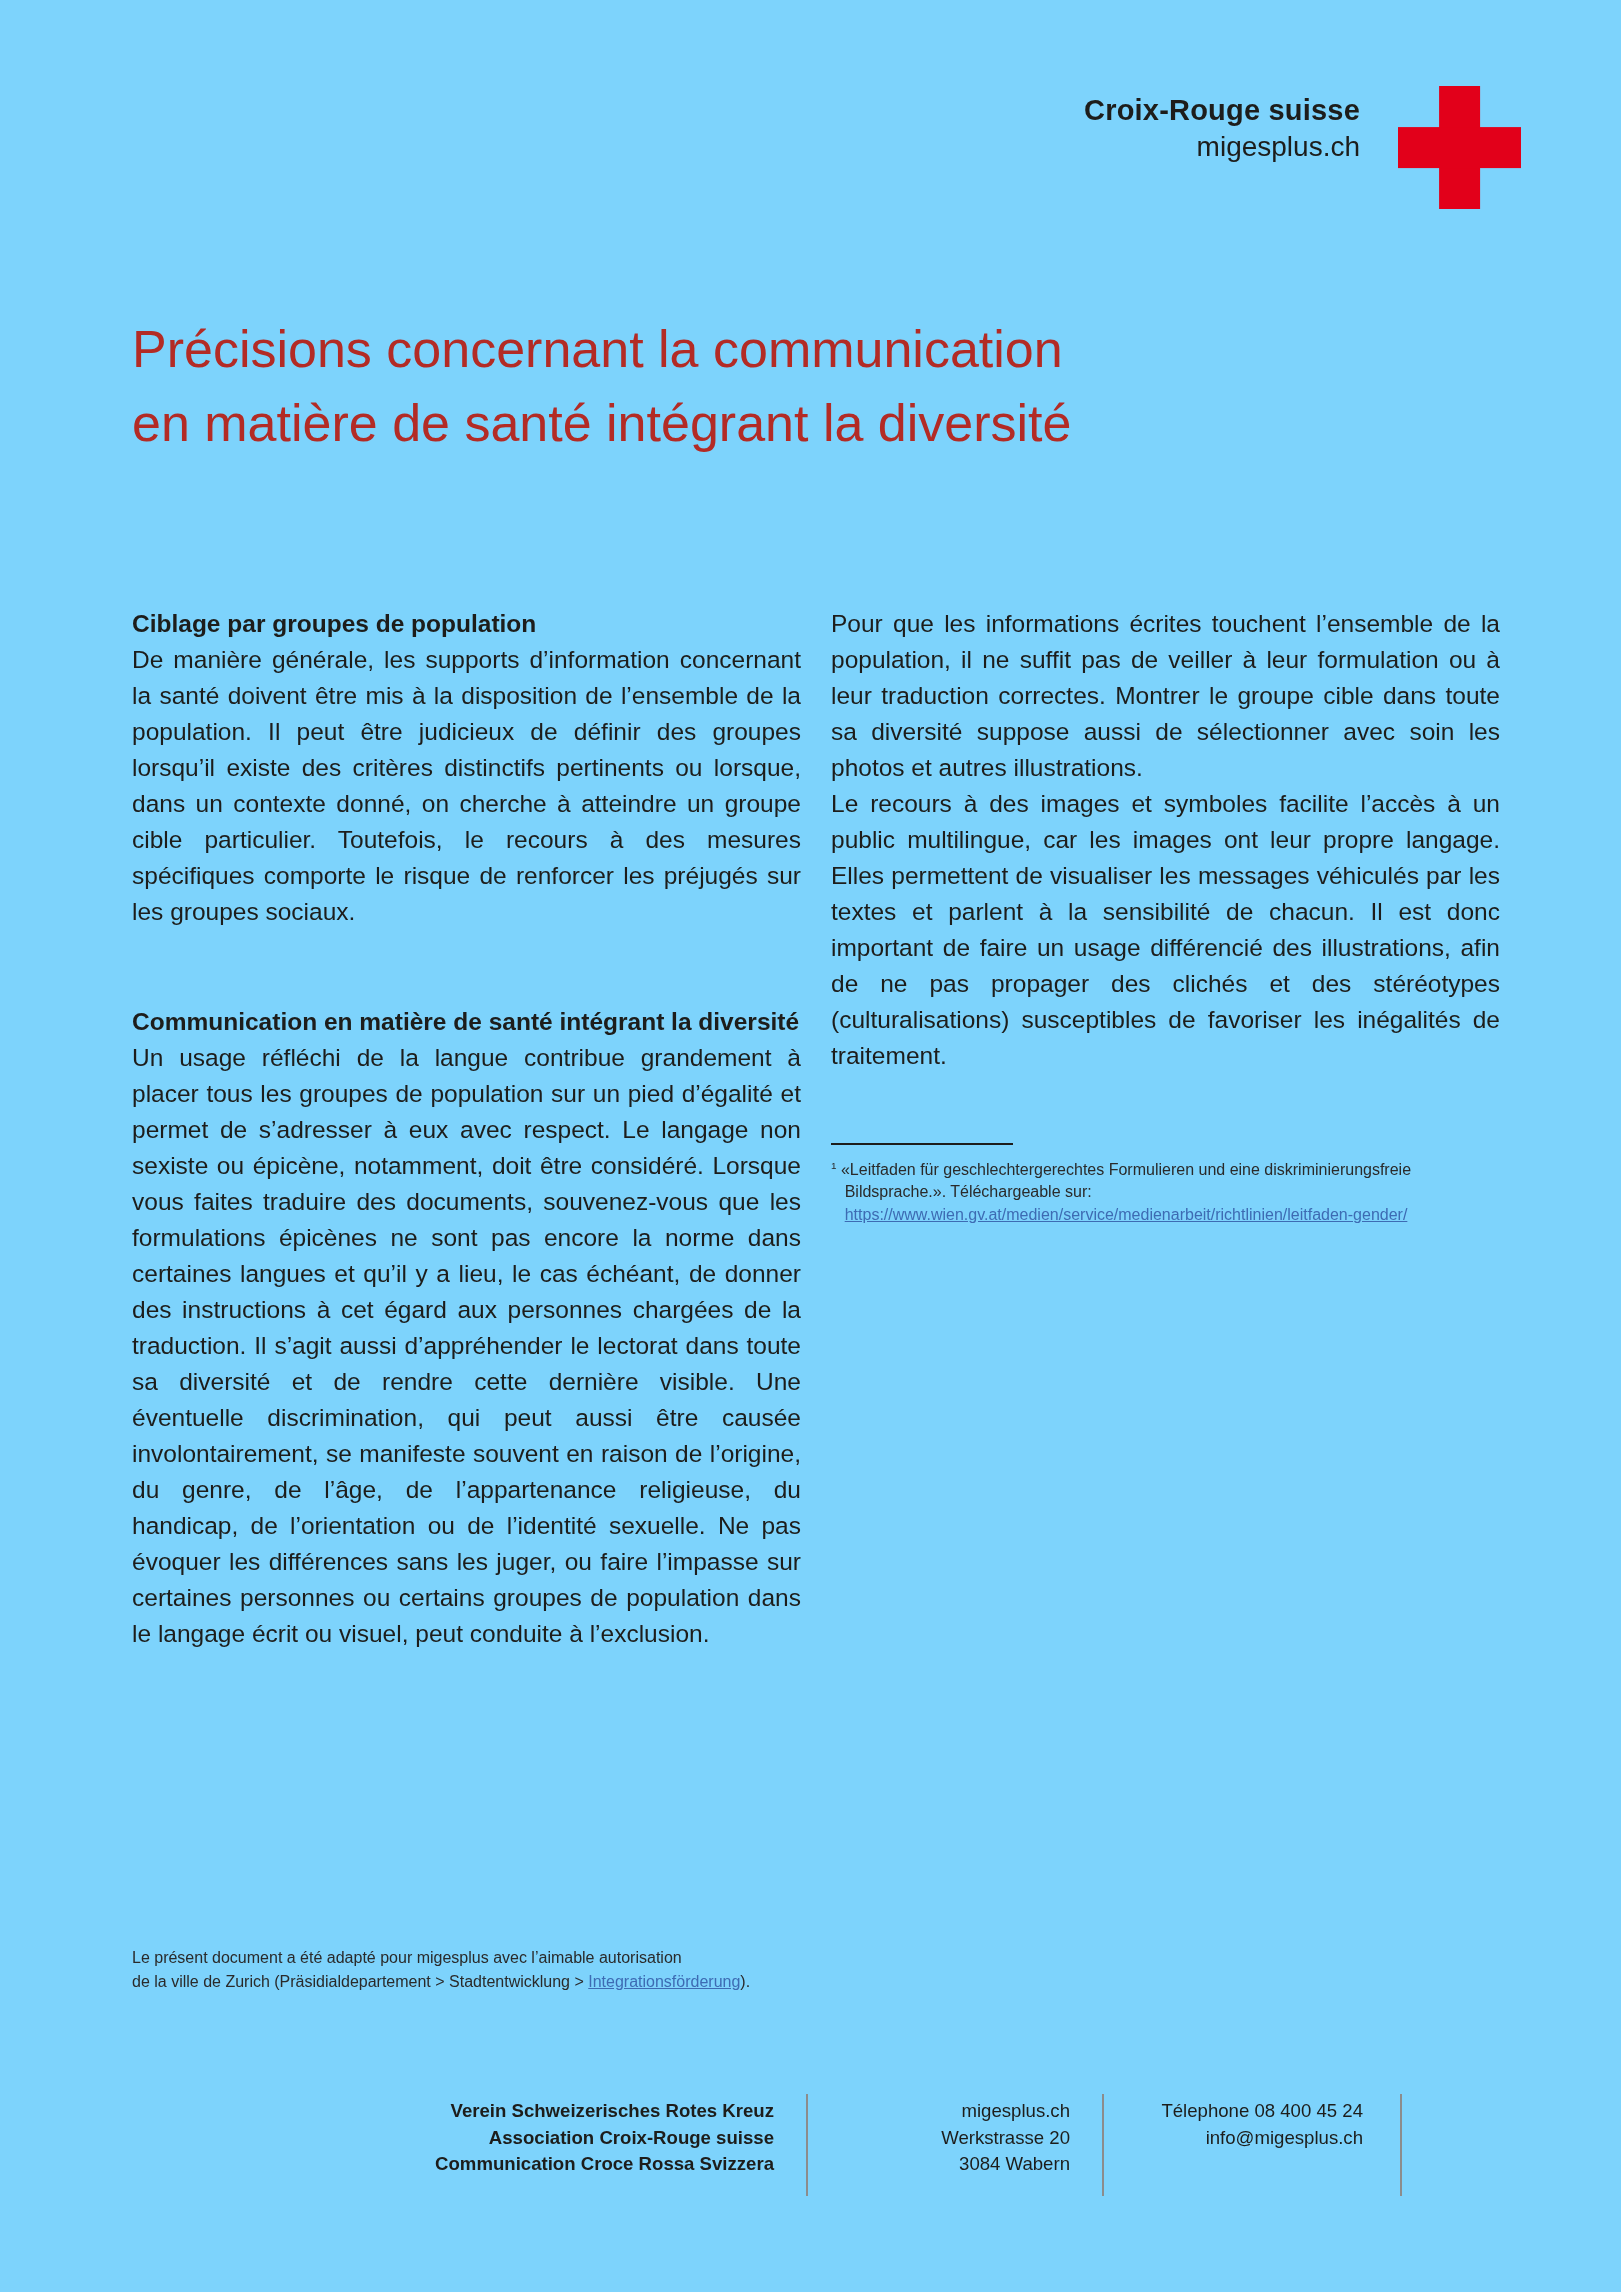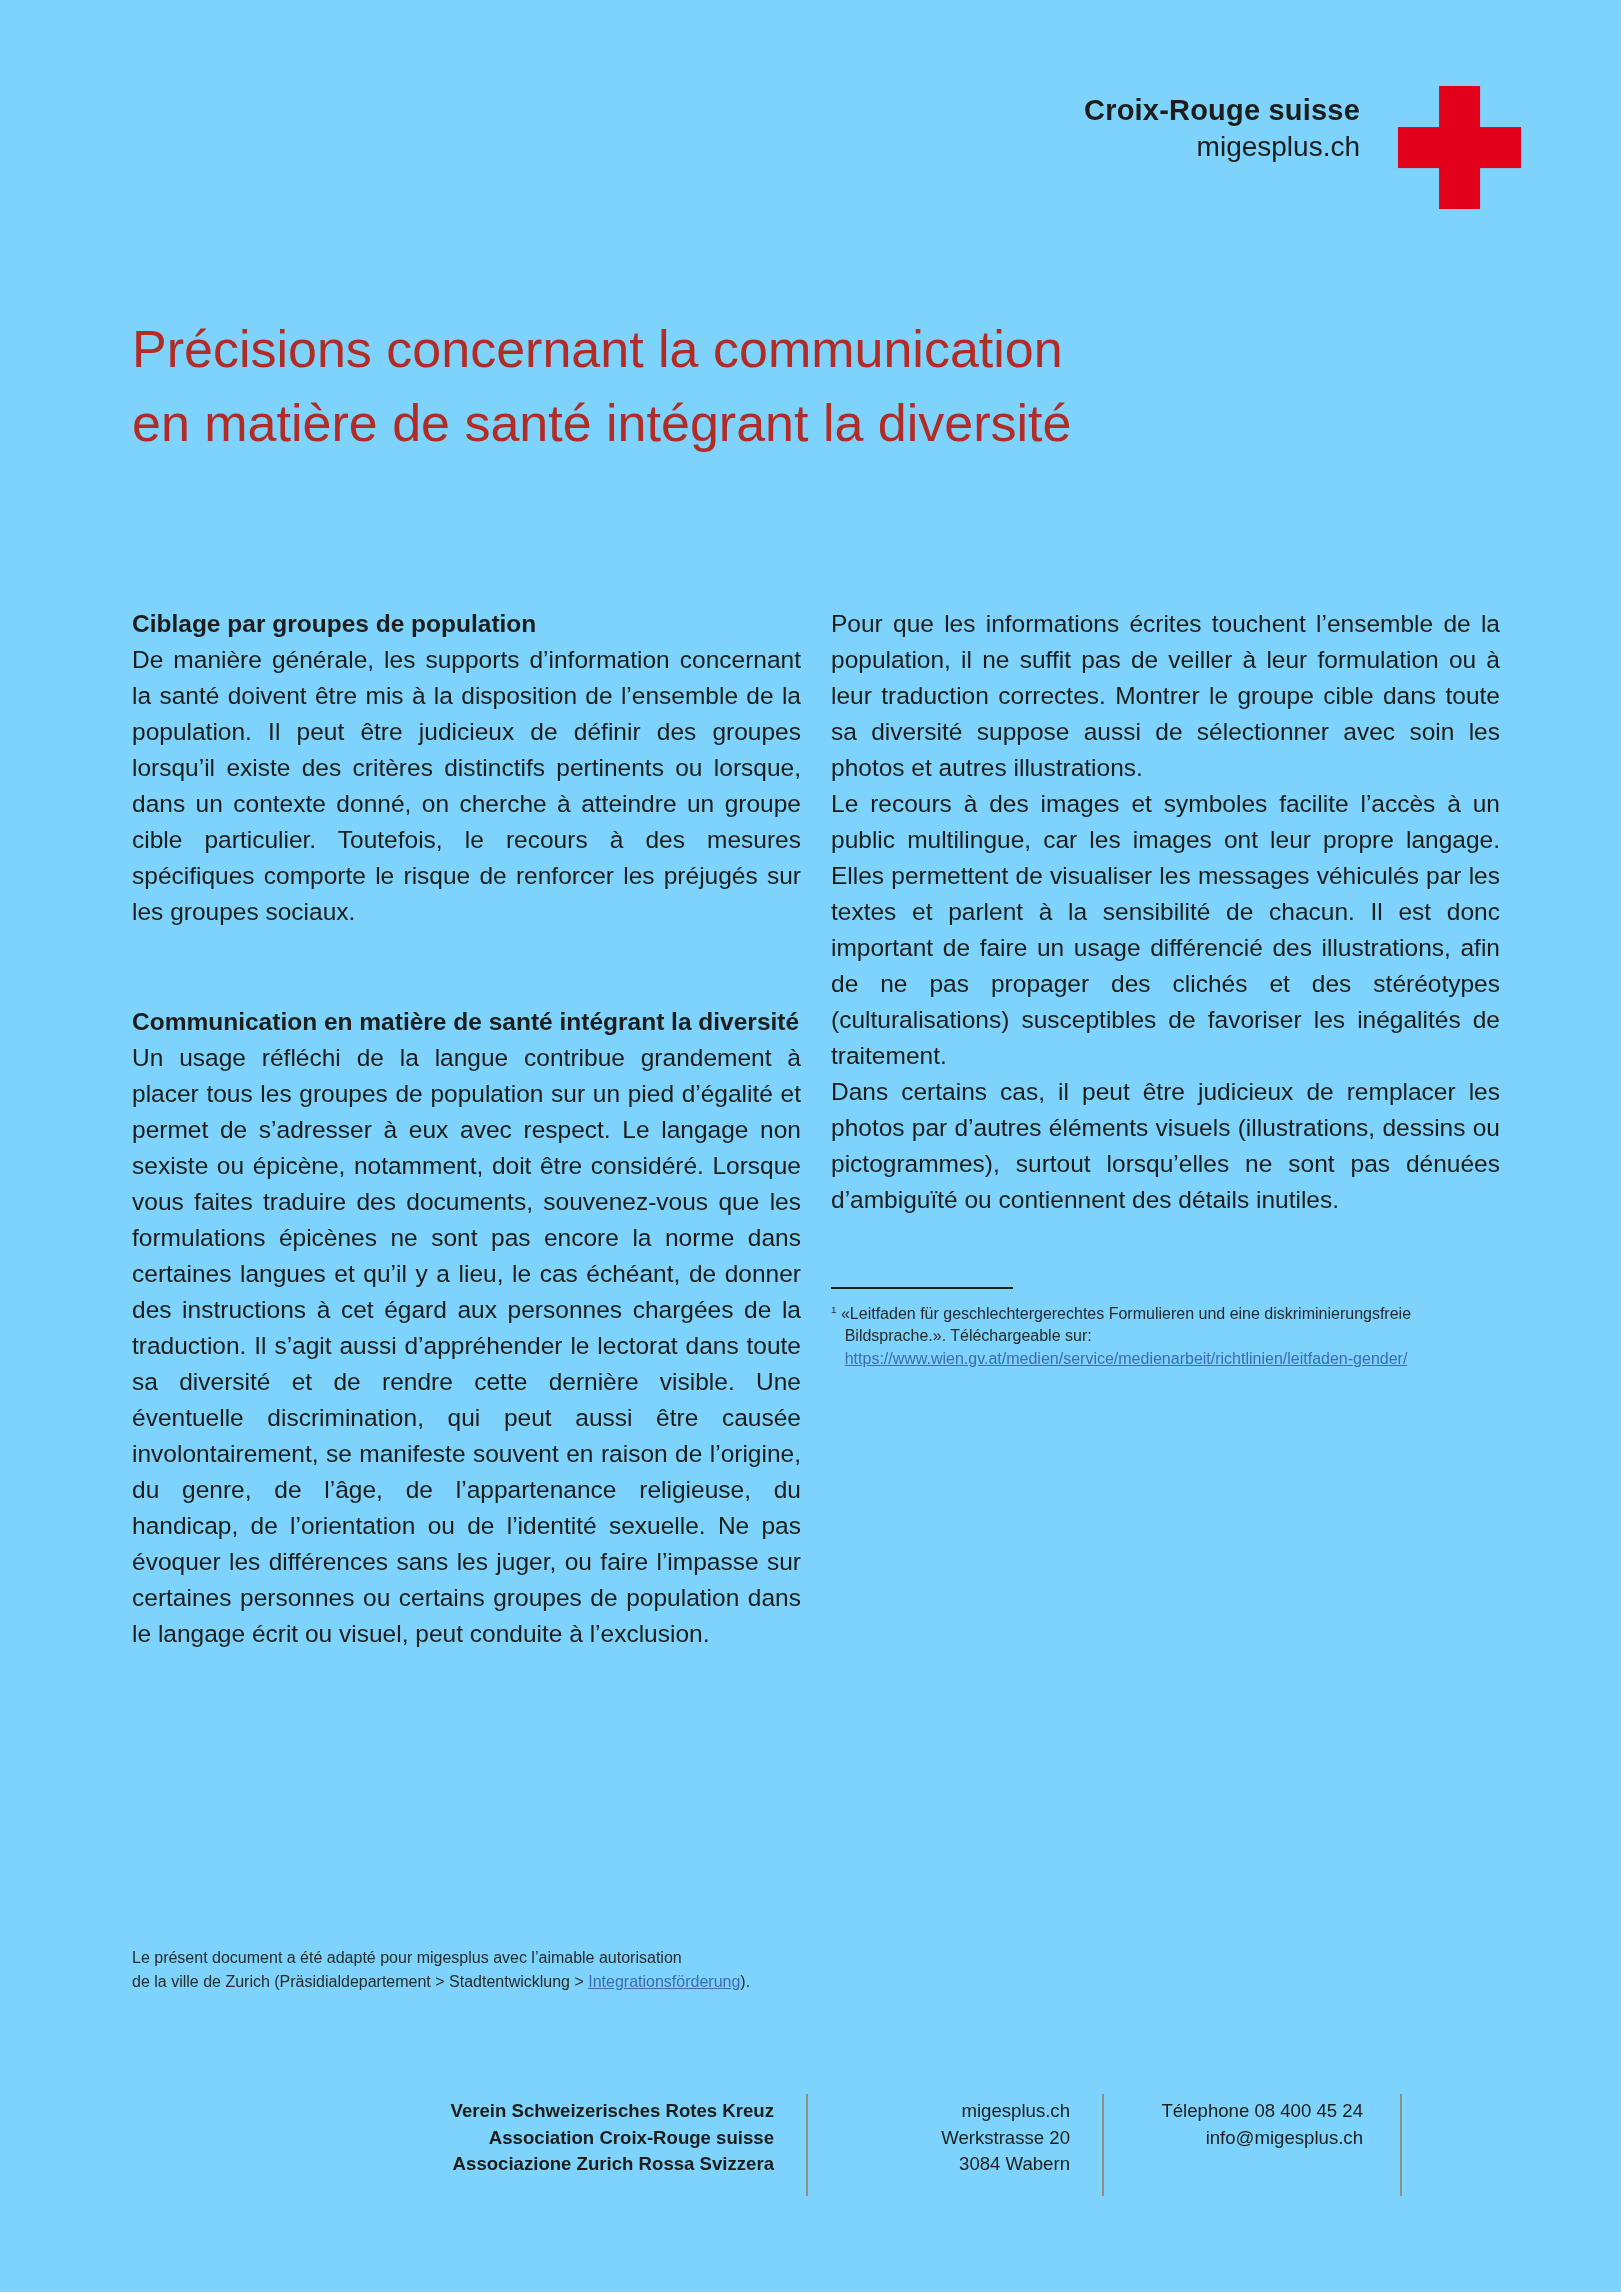"Dans certains cas, il peut" p { html: <p>Dans certains cas, il peut être judicieux de remplacer les photos par d’autres éléments visuels (illustrations, dessins ou pictogrammes), surtout lorsqu’elles ne sont pas dénuées d’ambiguïté ou contiennent des détails inutiles.</p> -> none }
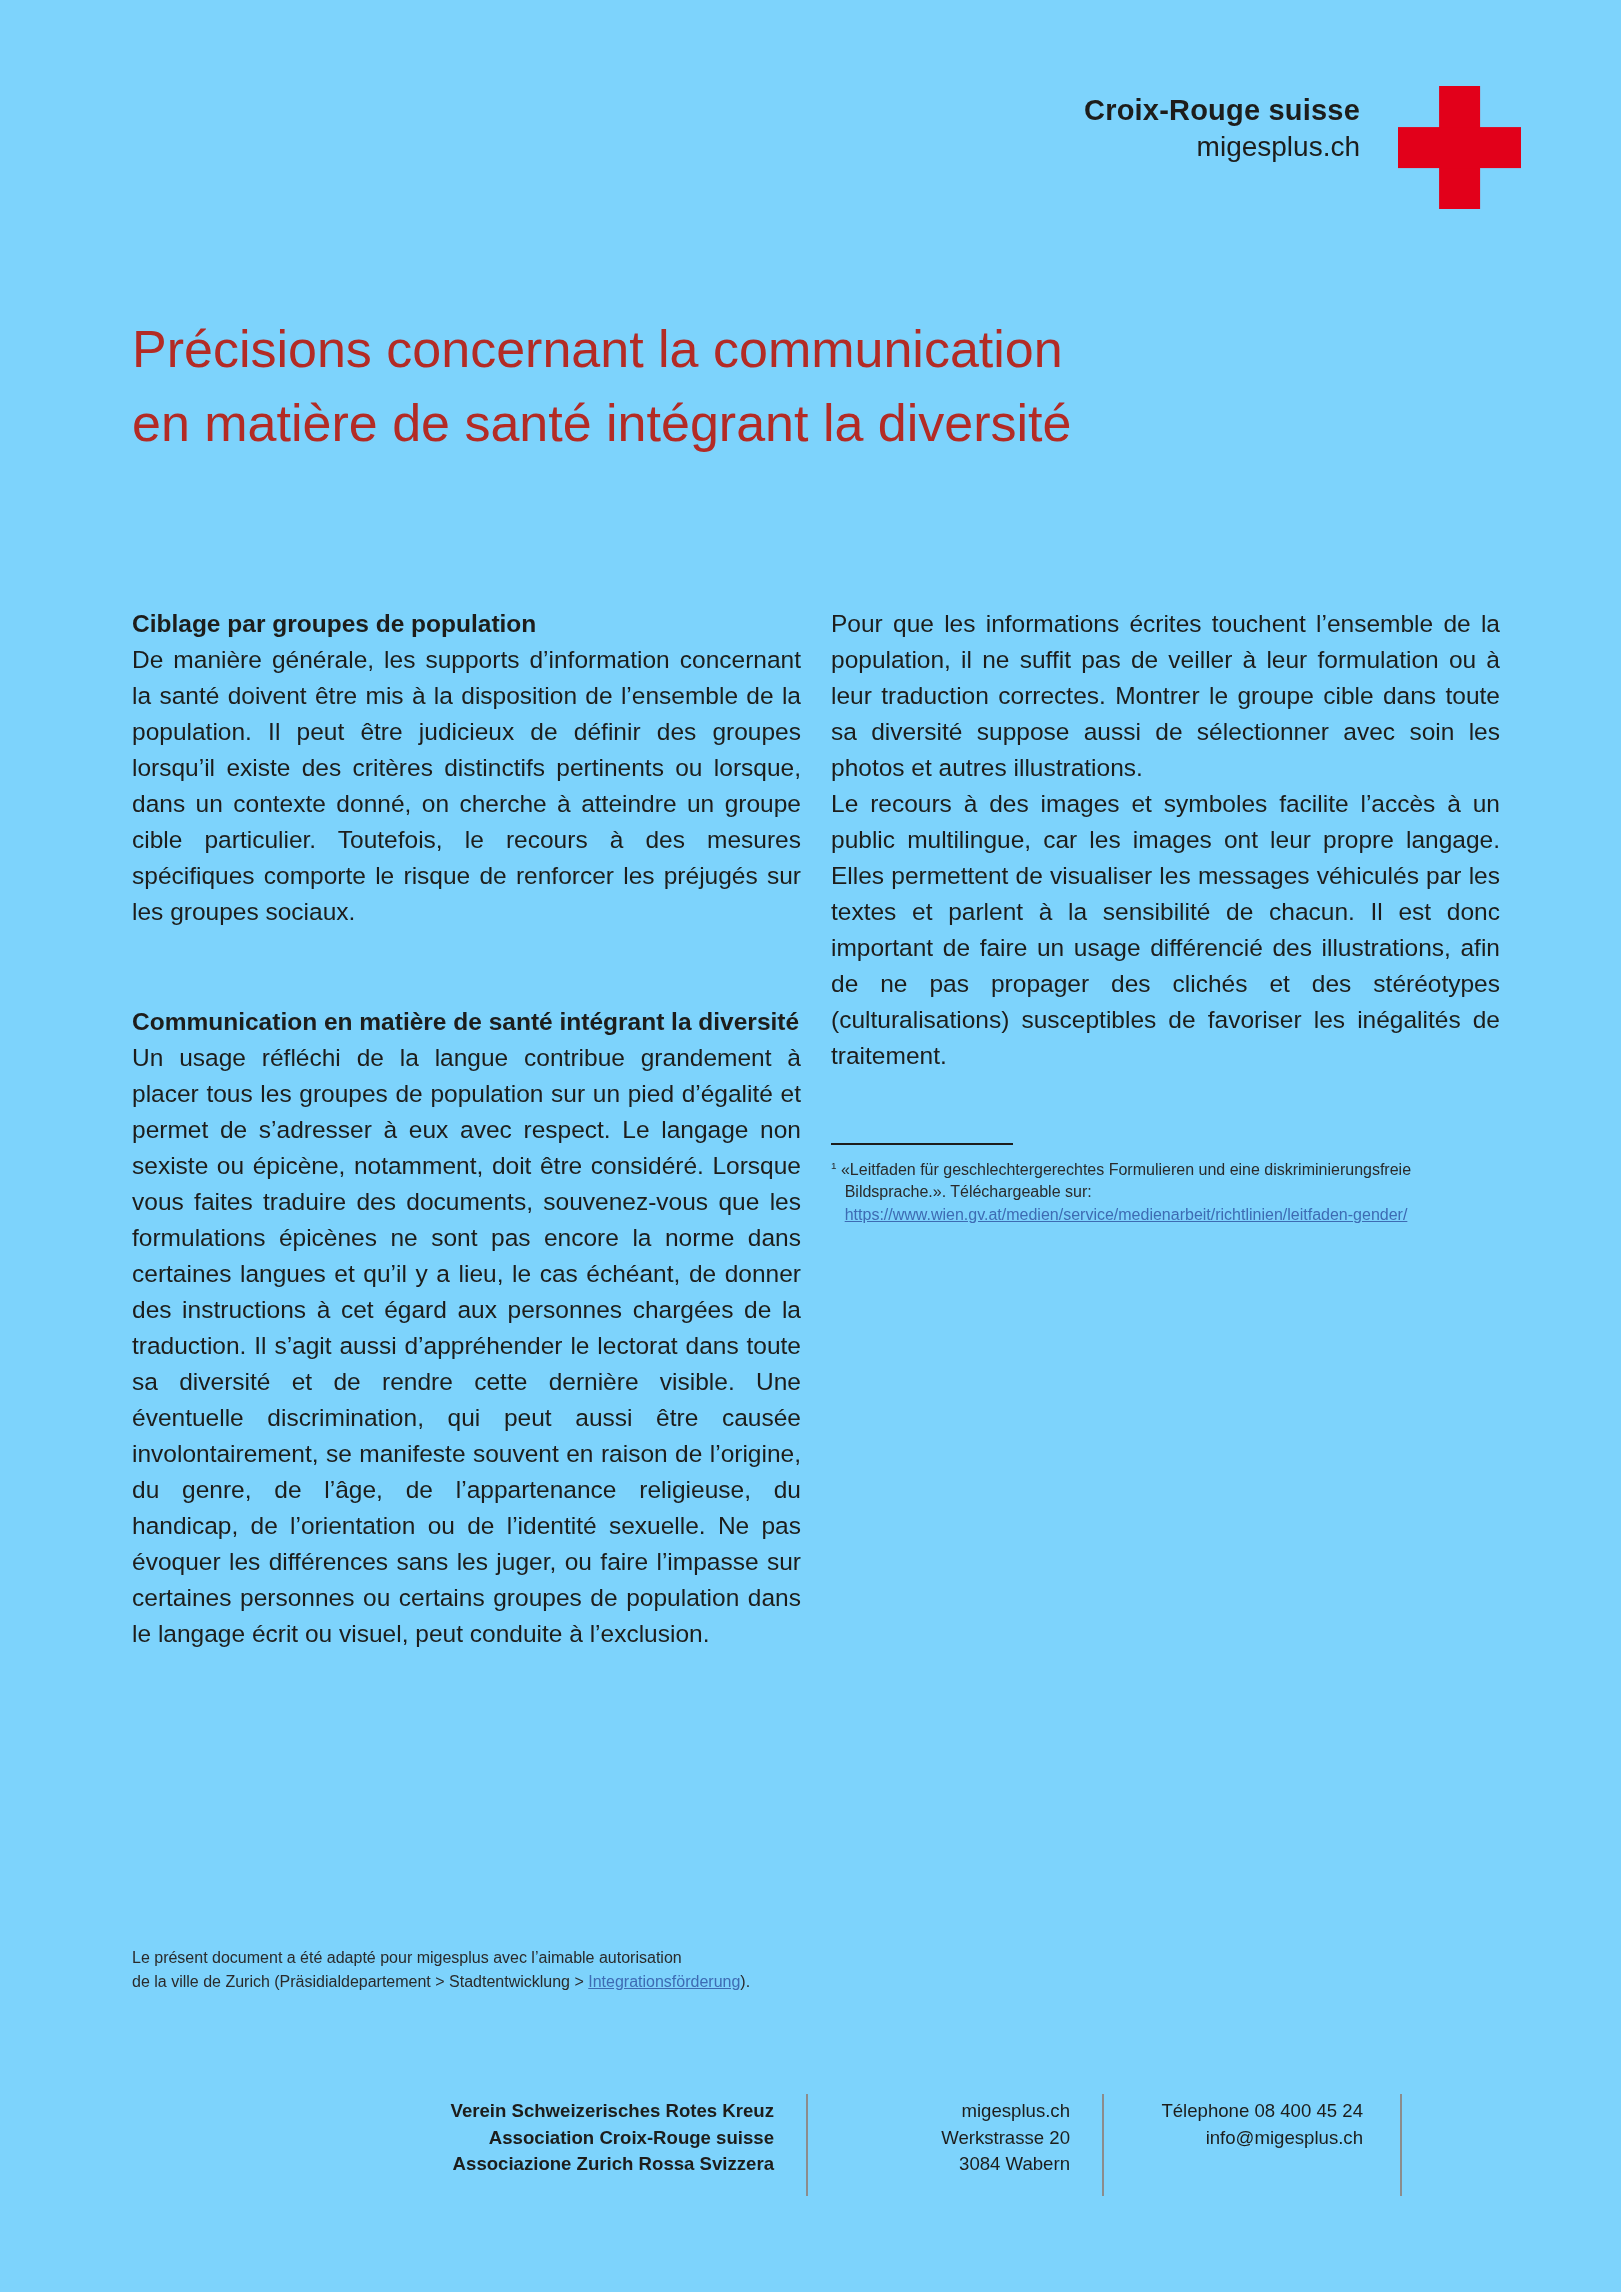"Associazione Zurich Rossa Svizzera" div { text: Associazione Zurich -> Communication Croce }
